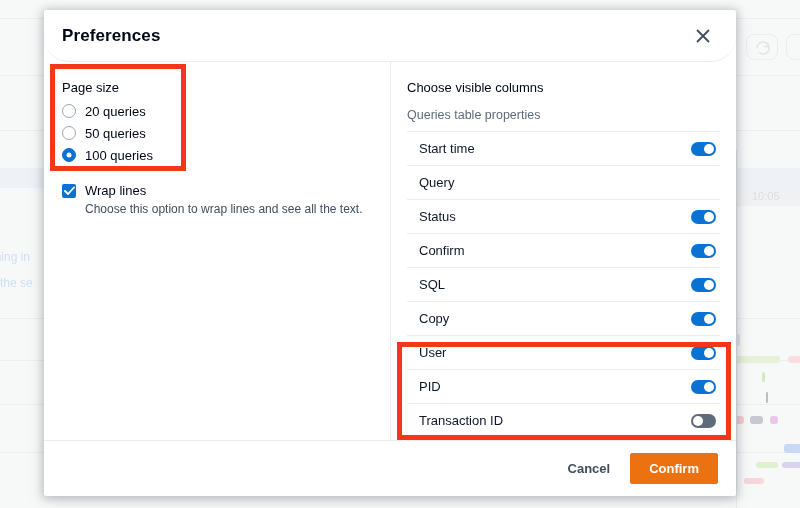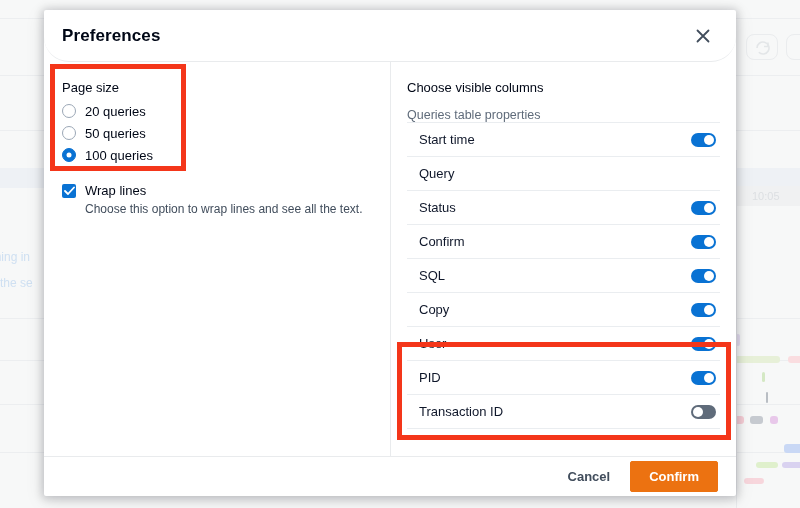"Queries table properties" .right-sub { margin-bottom: 0 -> 9px }
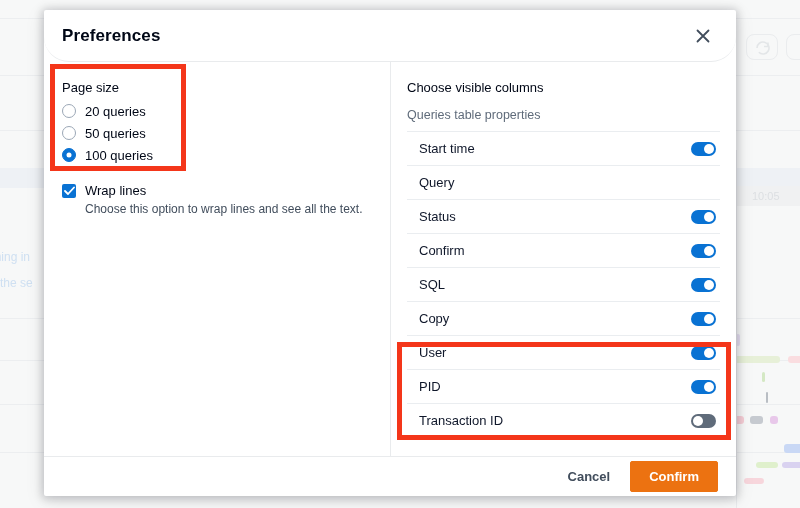"Cancel" .modal-footer { height: 40px -> 56px }
